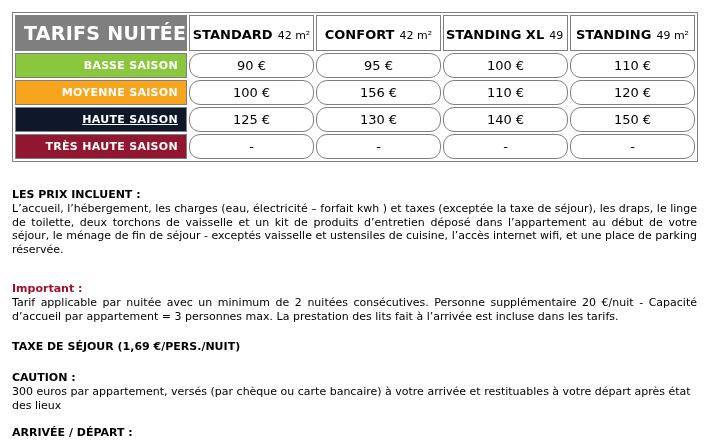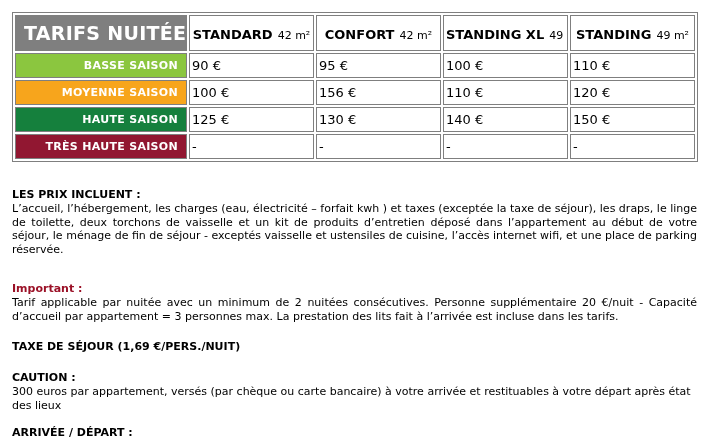"90 €" td.price { border-radius: none -> 11px; text-align: left -> center }
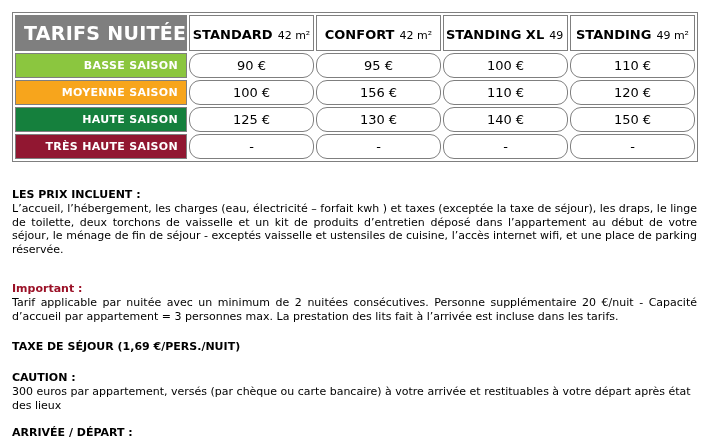"HAUTE SAISON" td.season { background: #15803d -> #0f172a; text-decoration: none -> underline }
